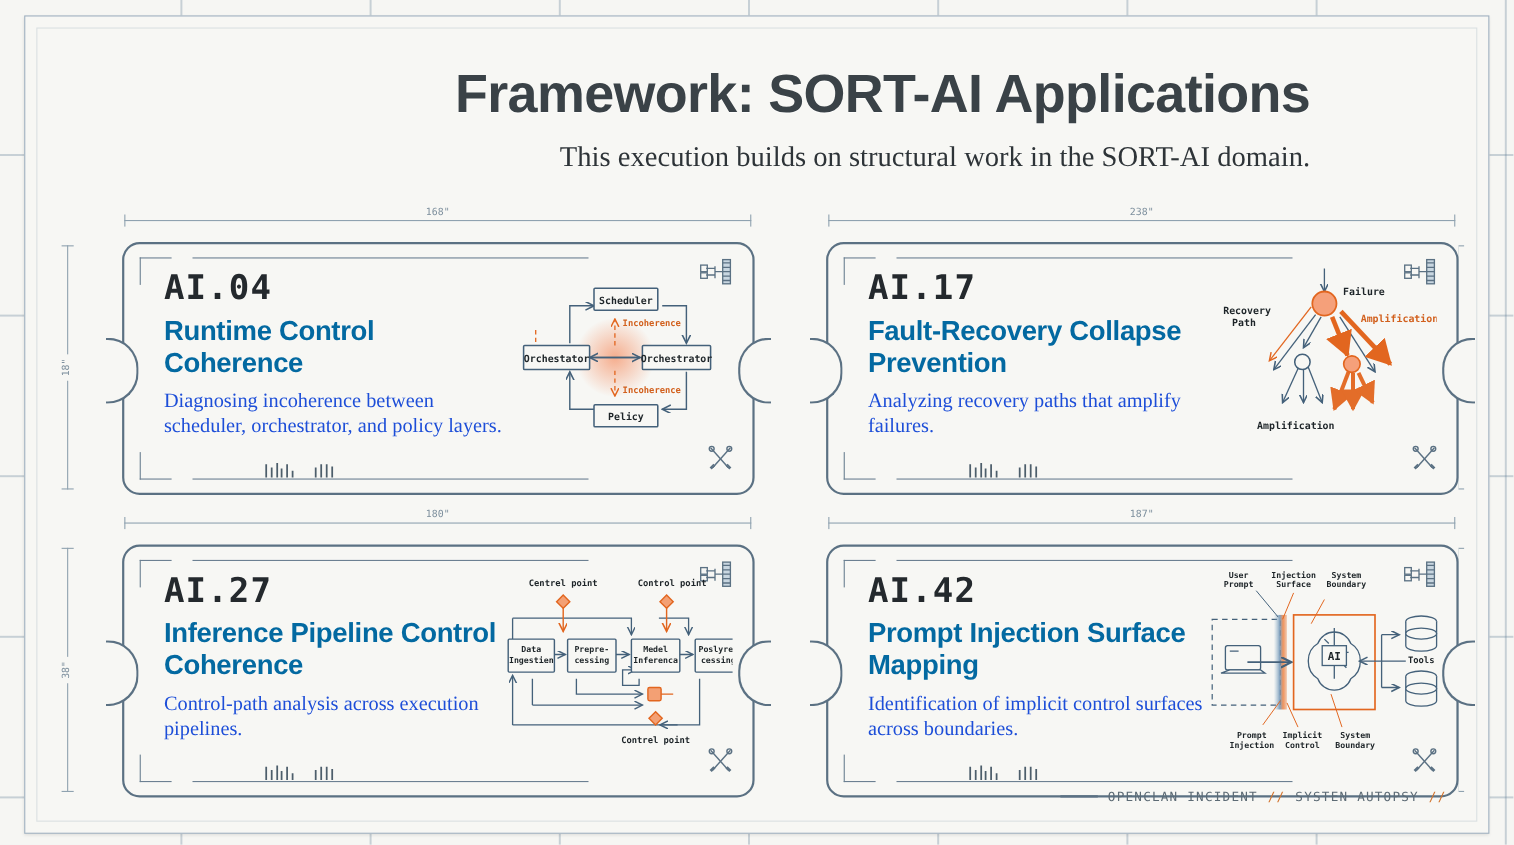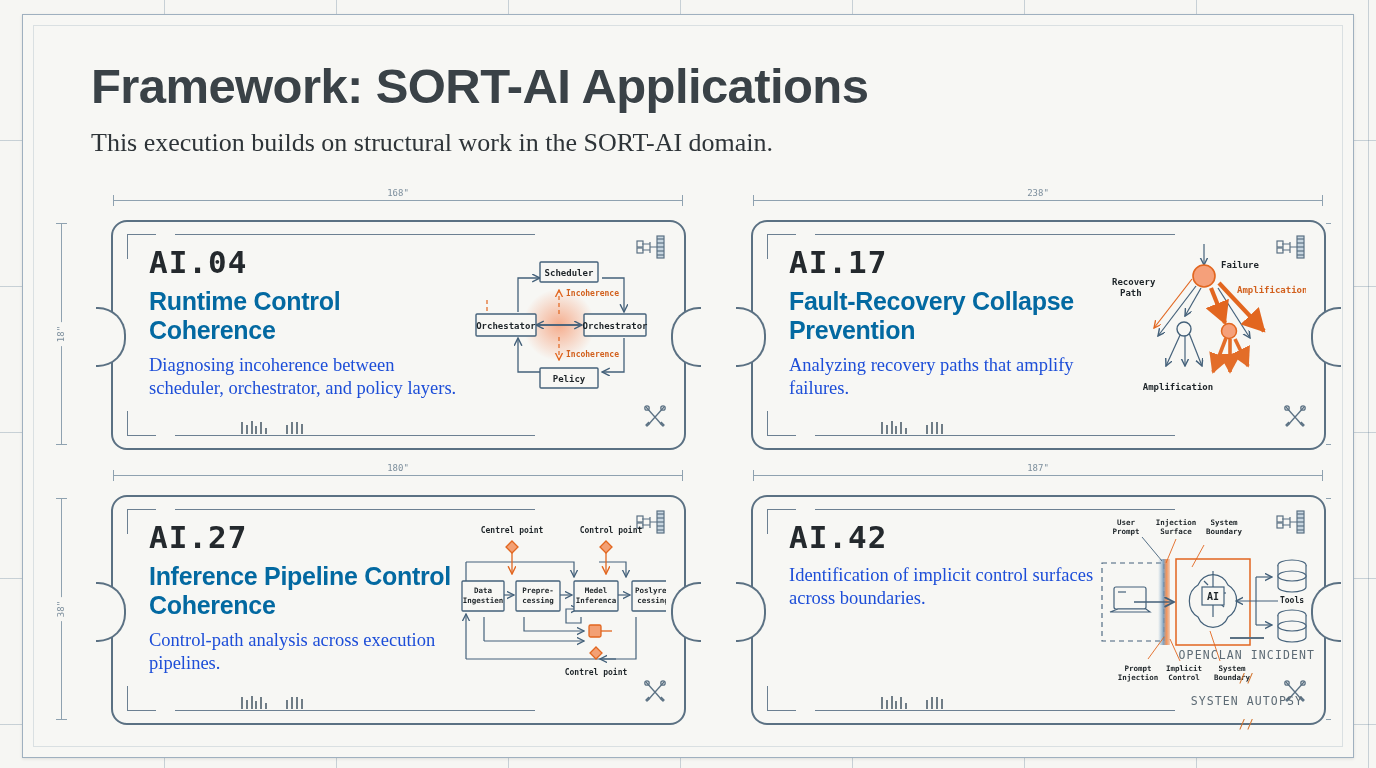"Framework: SORT-AI Applications" #header { text-align: none -> right }
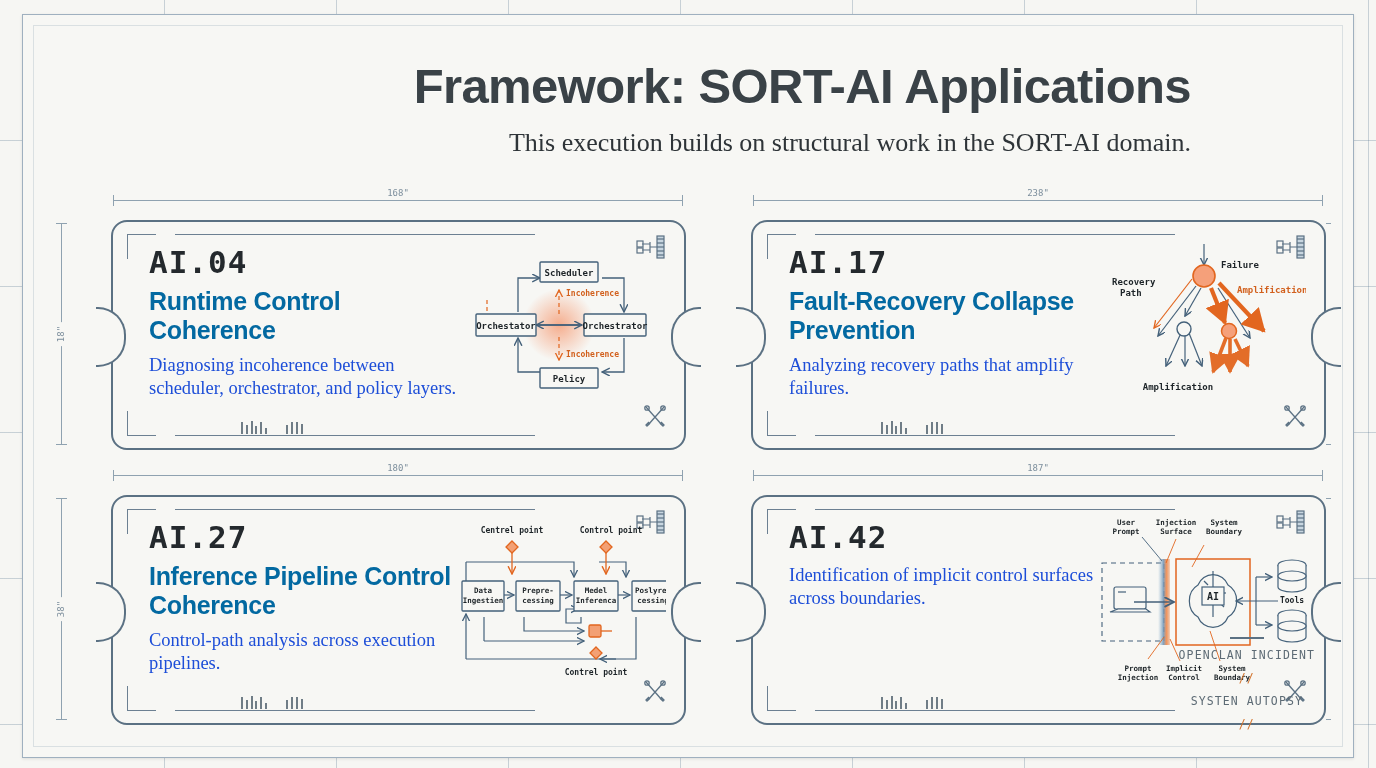"Prompt Injection Surface Mapping" div.card-title { html: none -> <div>Prompt Injection Surface Mapping</div> }
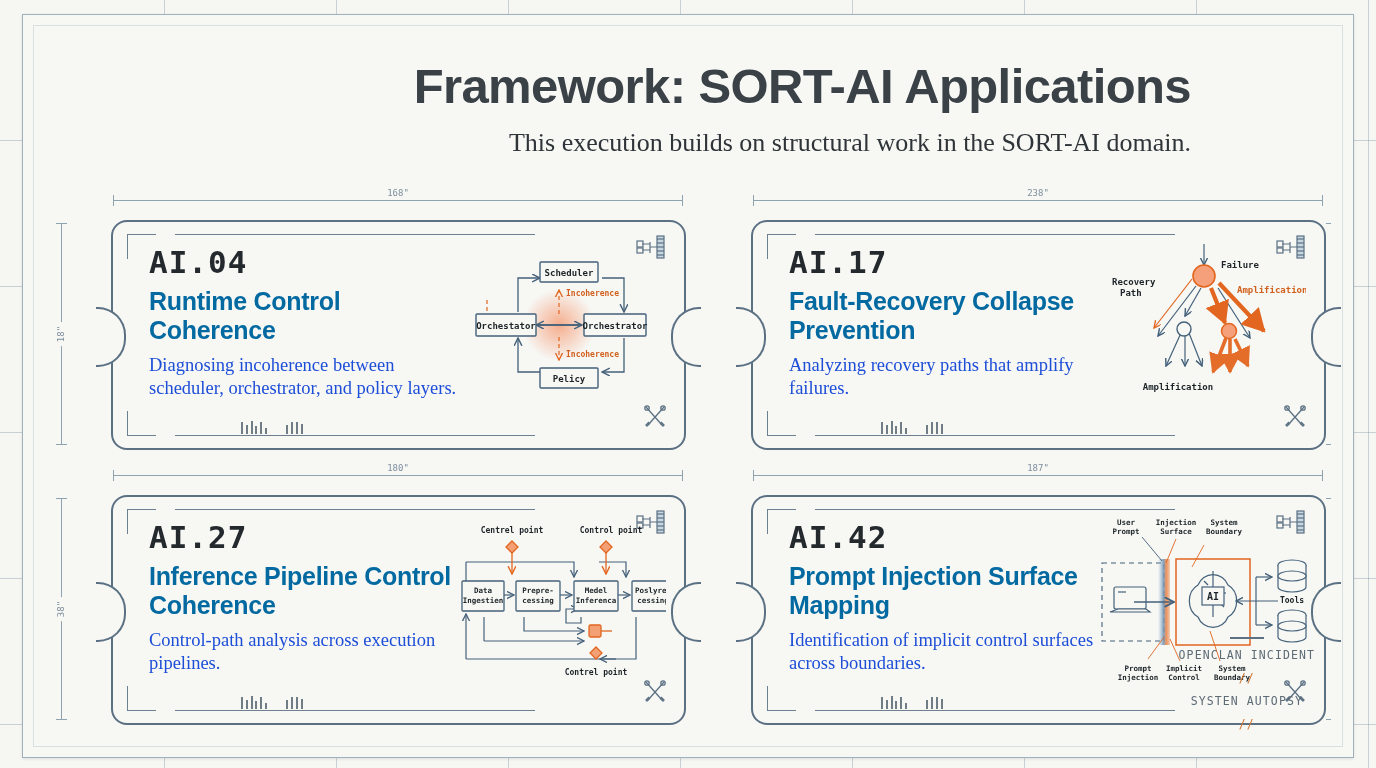"OPENCLAN INCIDENT" #footer { flex-direction: column -> none }
